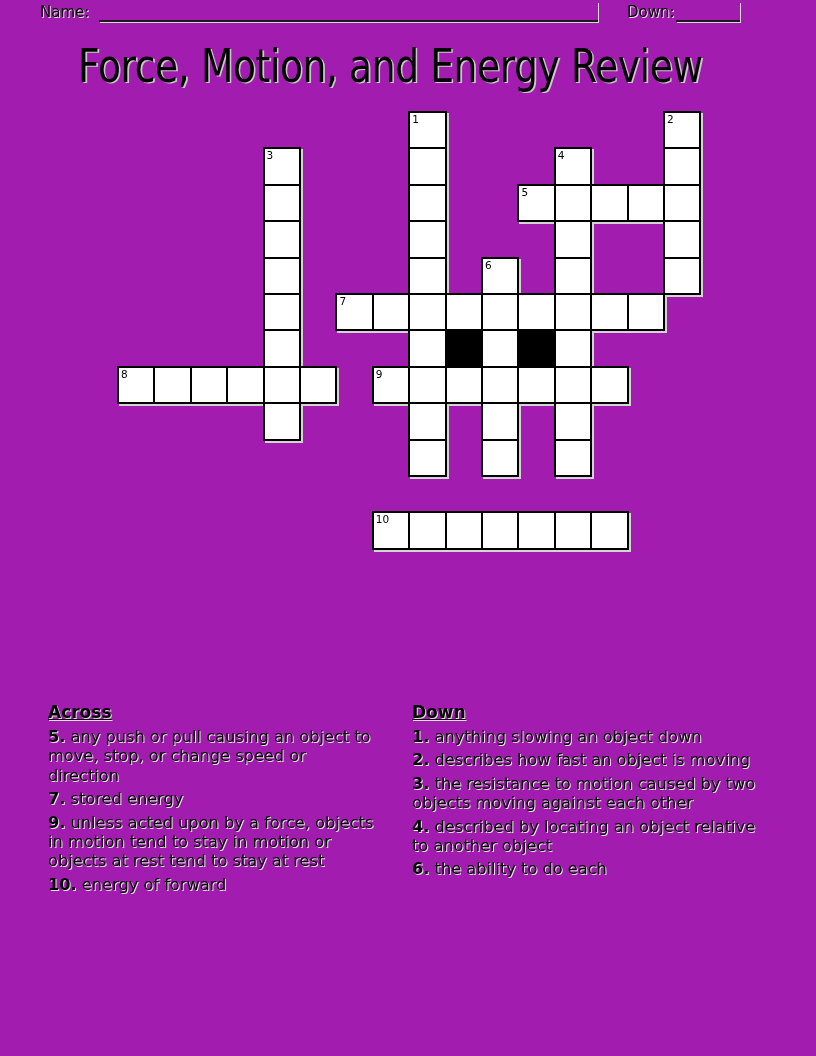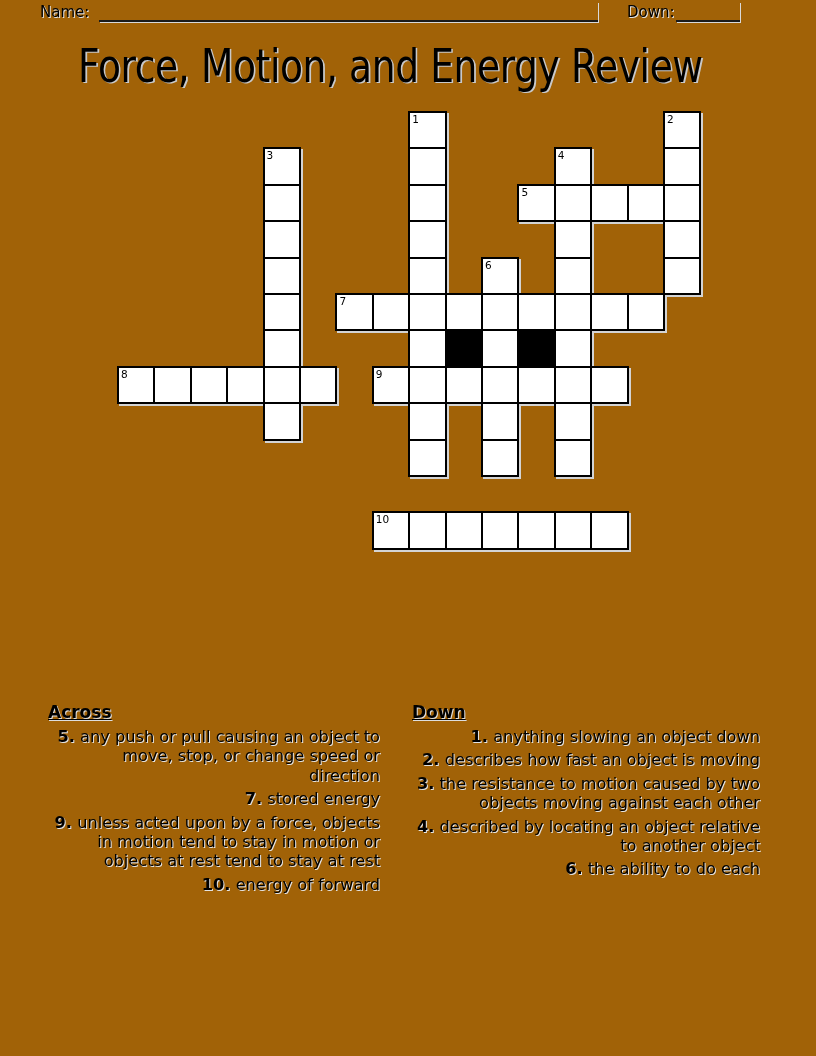"Name:" .page { background: #a16207 -> #a21caf }
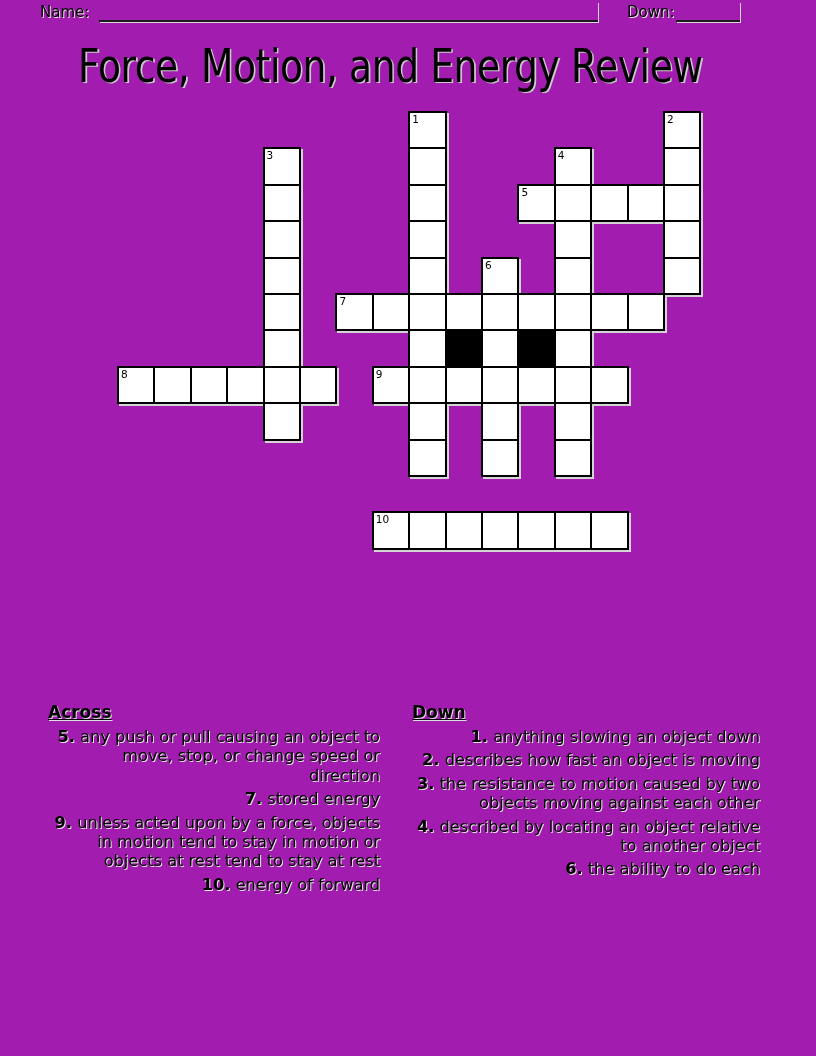"5. any push or pull" .clue { text-align: right -> none }
